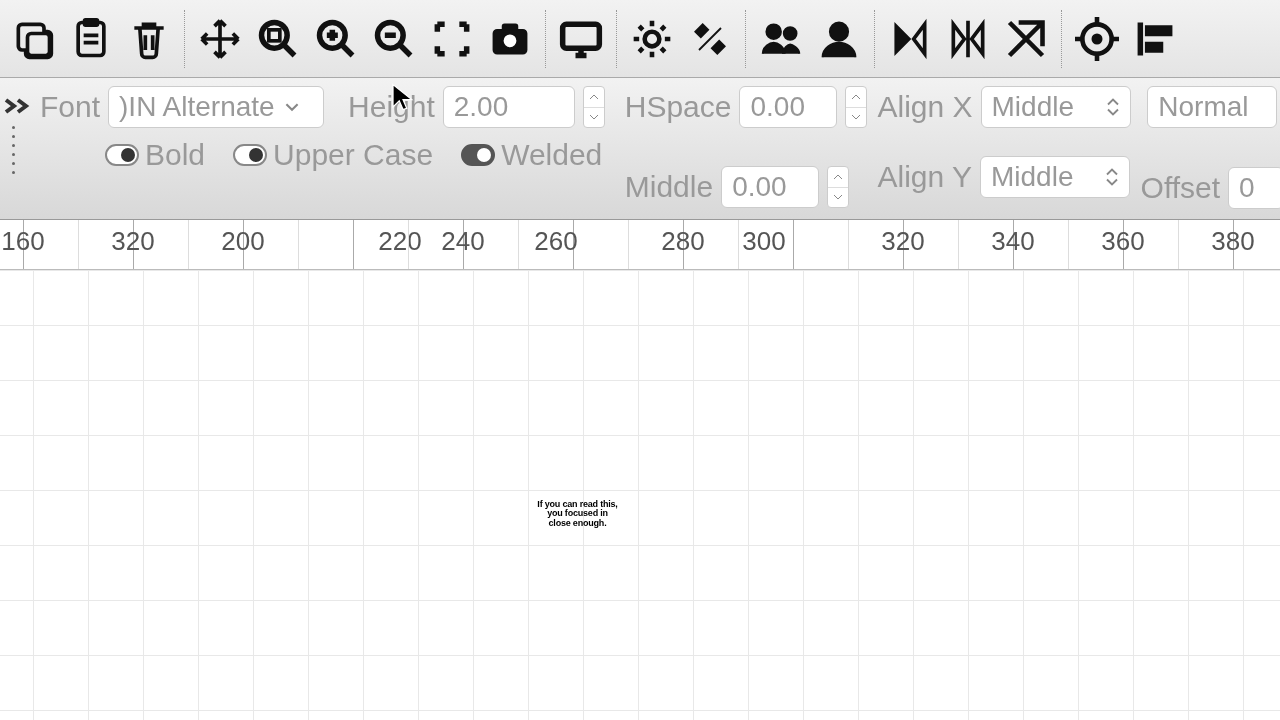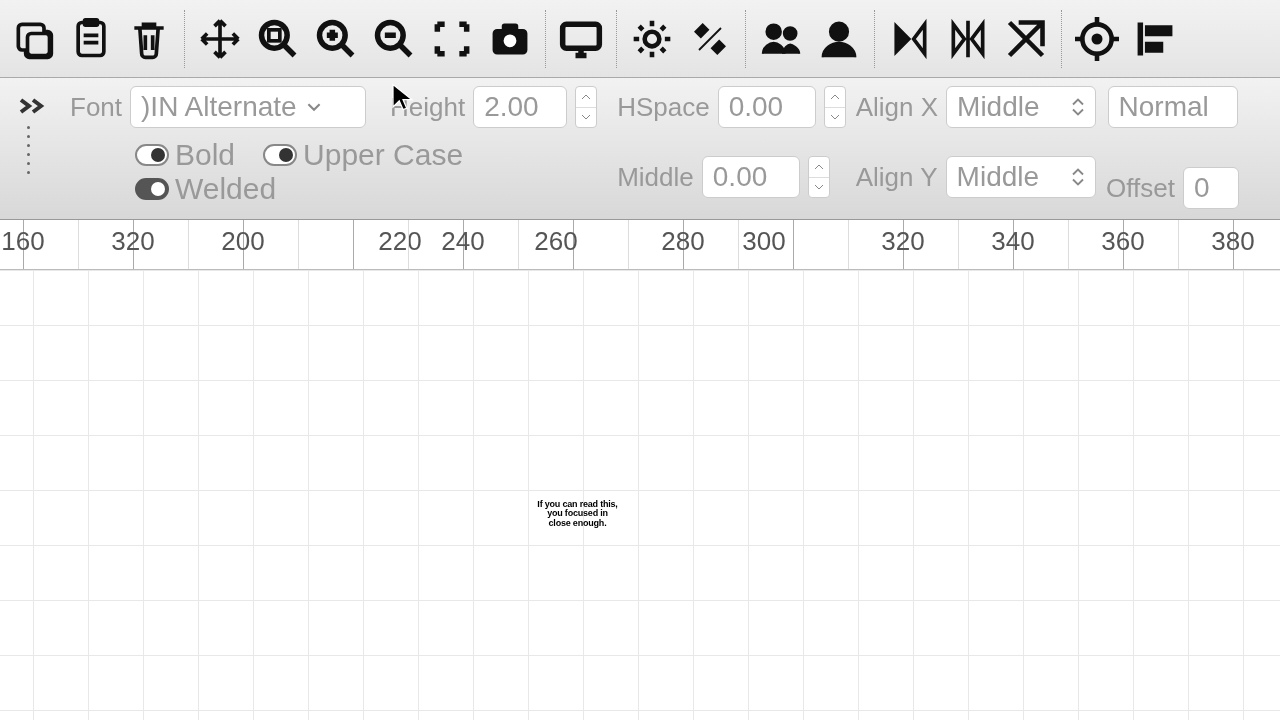"Font" .label { font-size: 26px -> 30px }
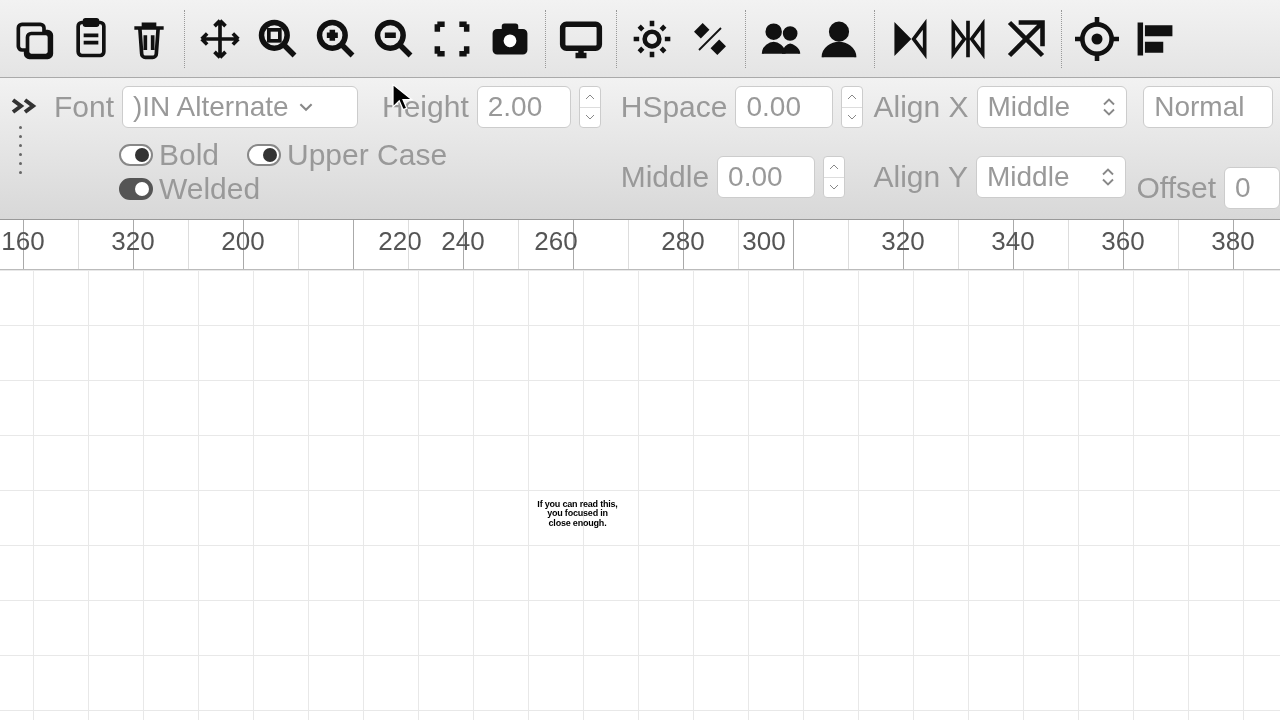")IN Alternate" div.selectbox { width: 236px -> 216px }
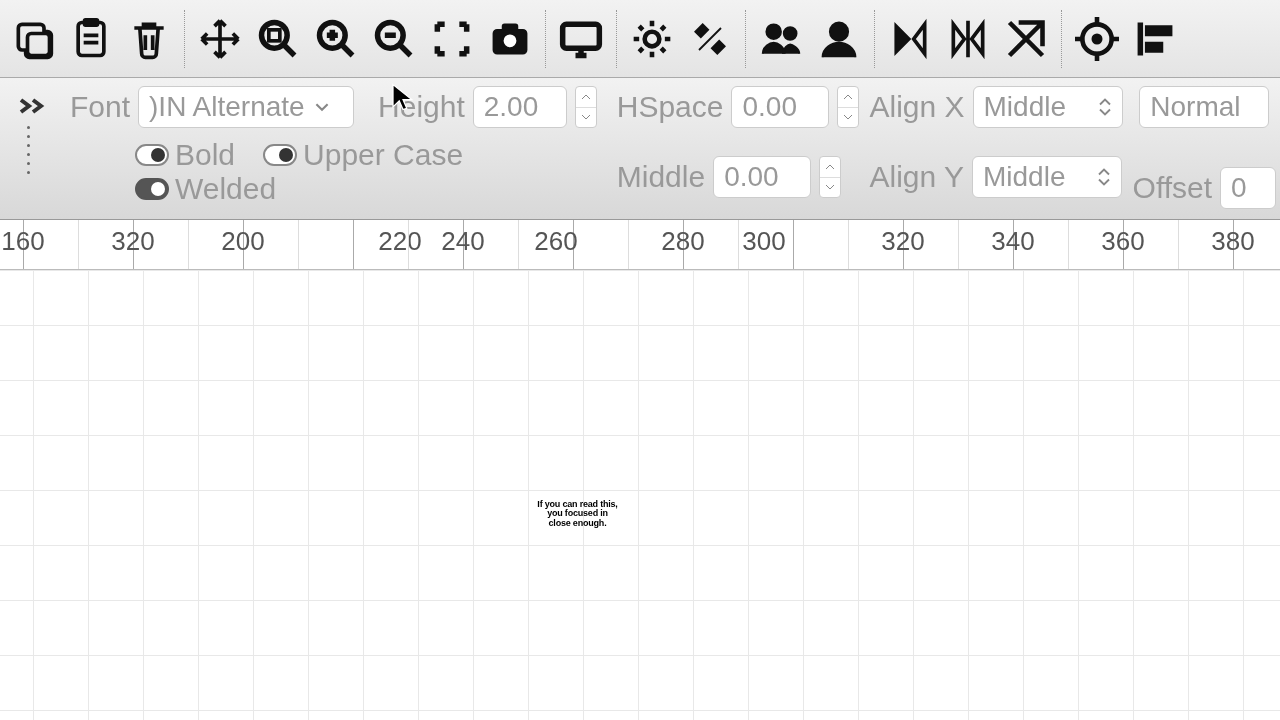"2.00" div.numbox { width: 94px -> 132px }
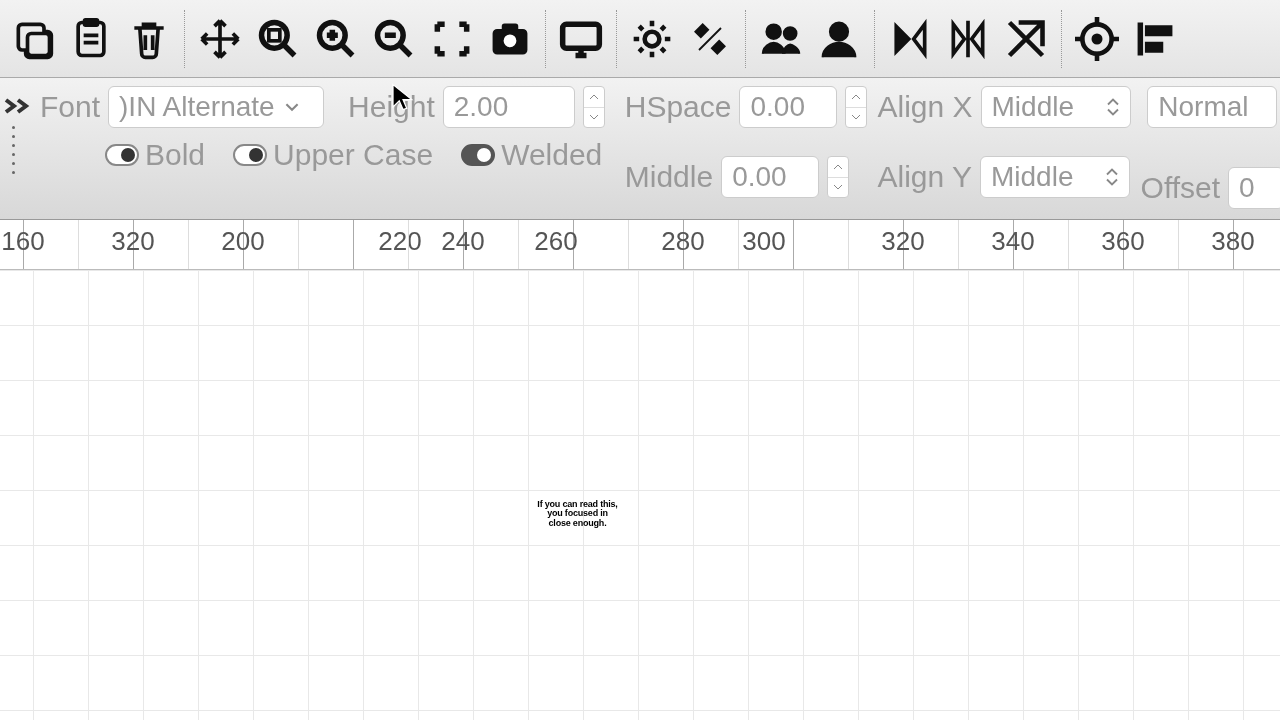"HSpace" .col2 { gap: 10px -> 20px }
